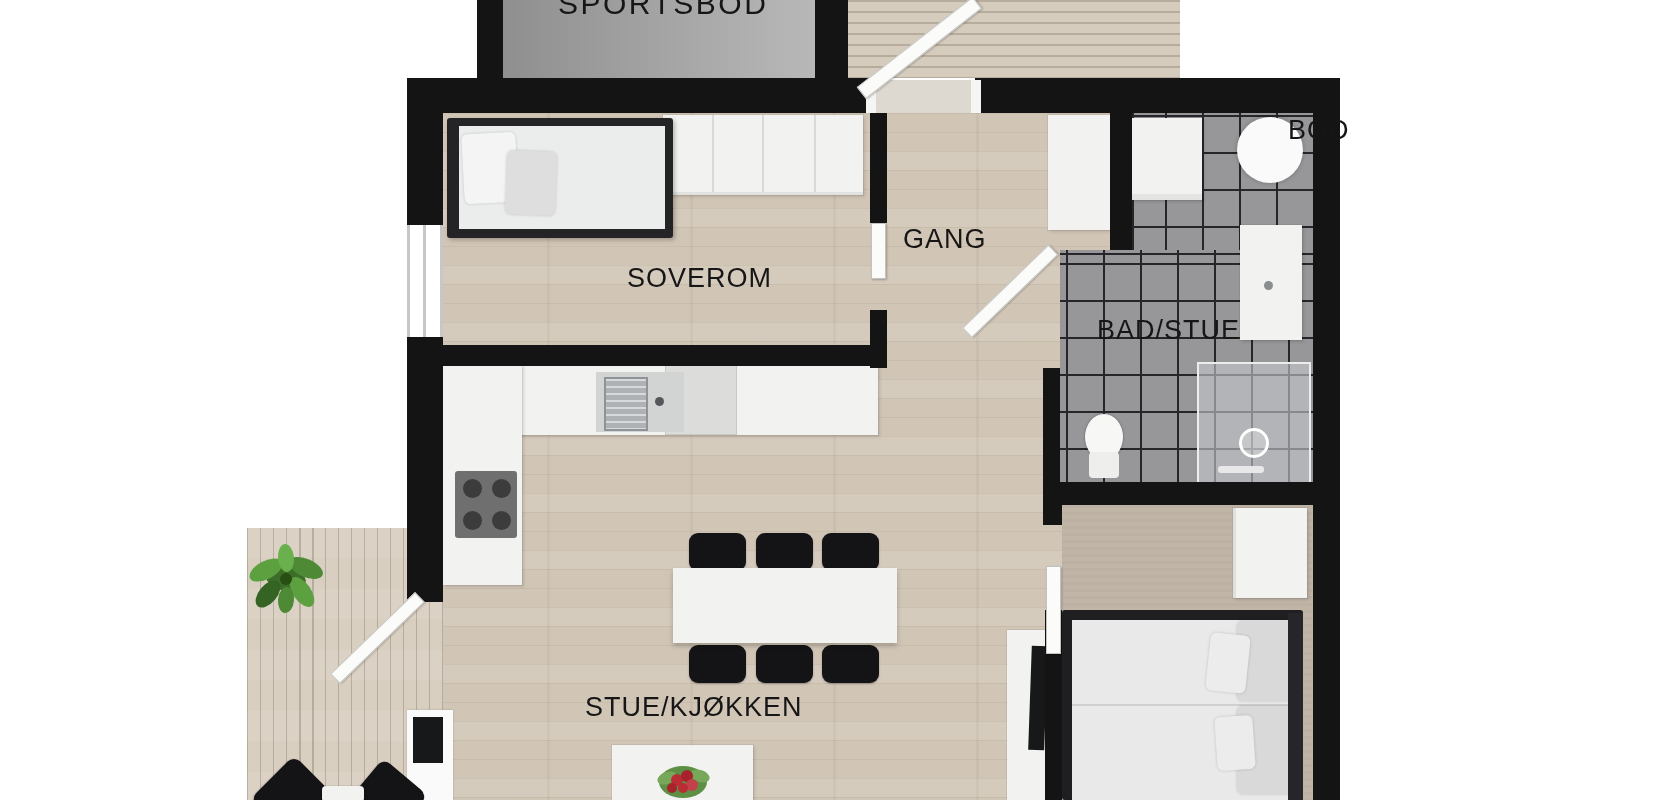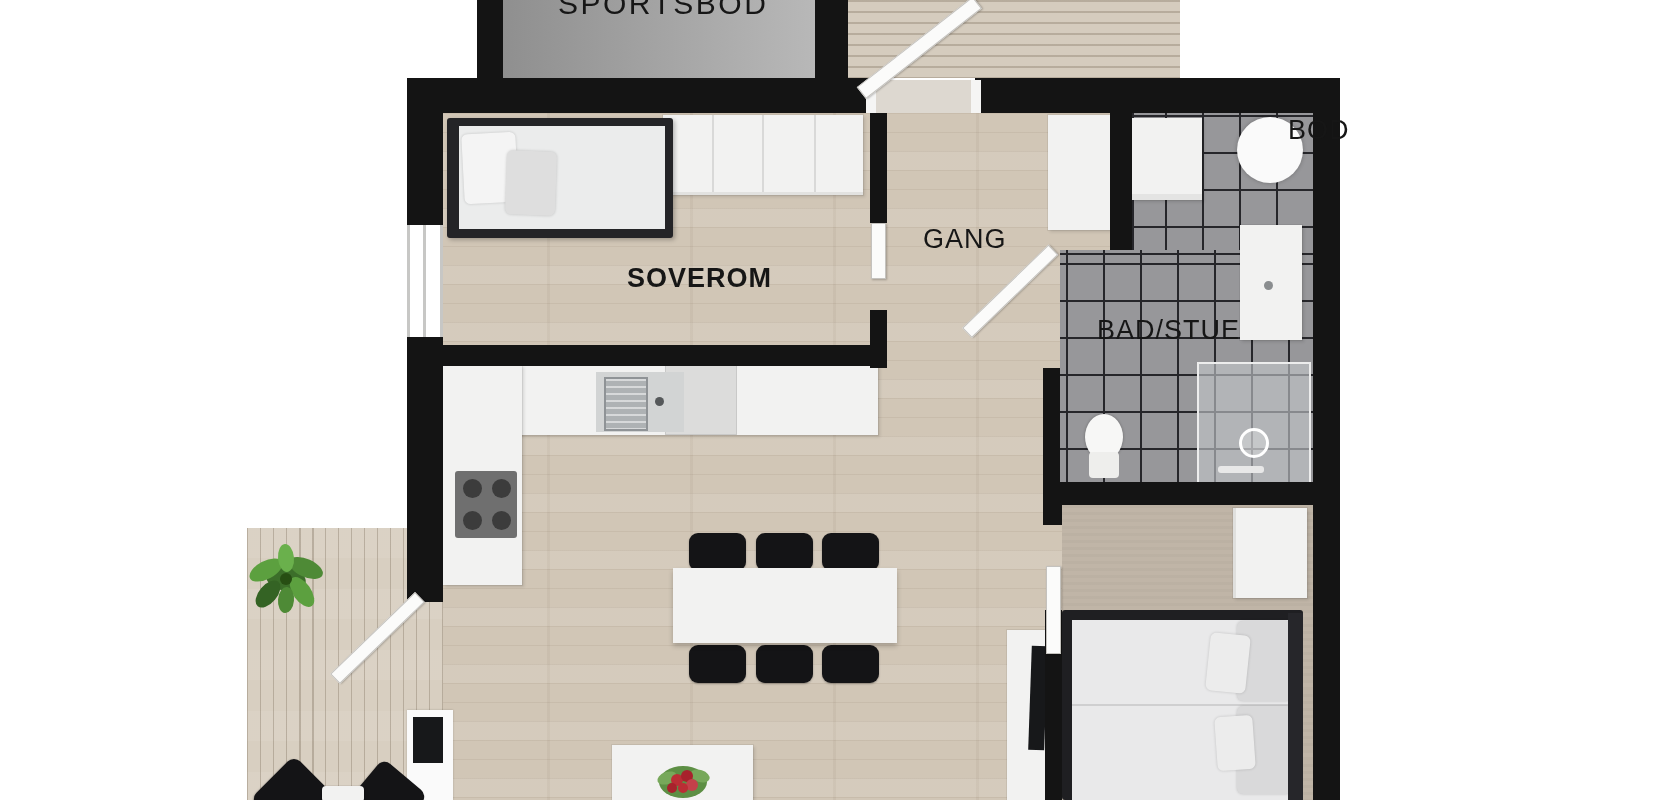"GANG" span.label { left: 923px -> 903px }
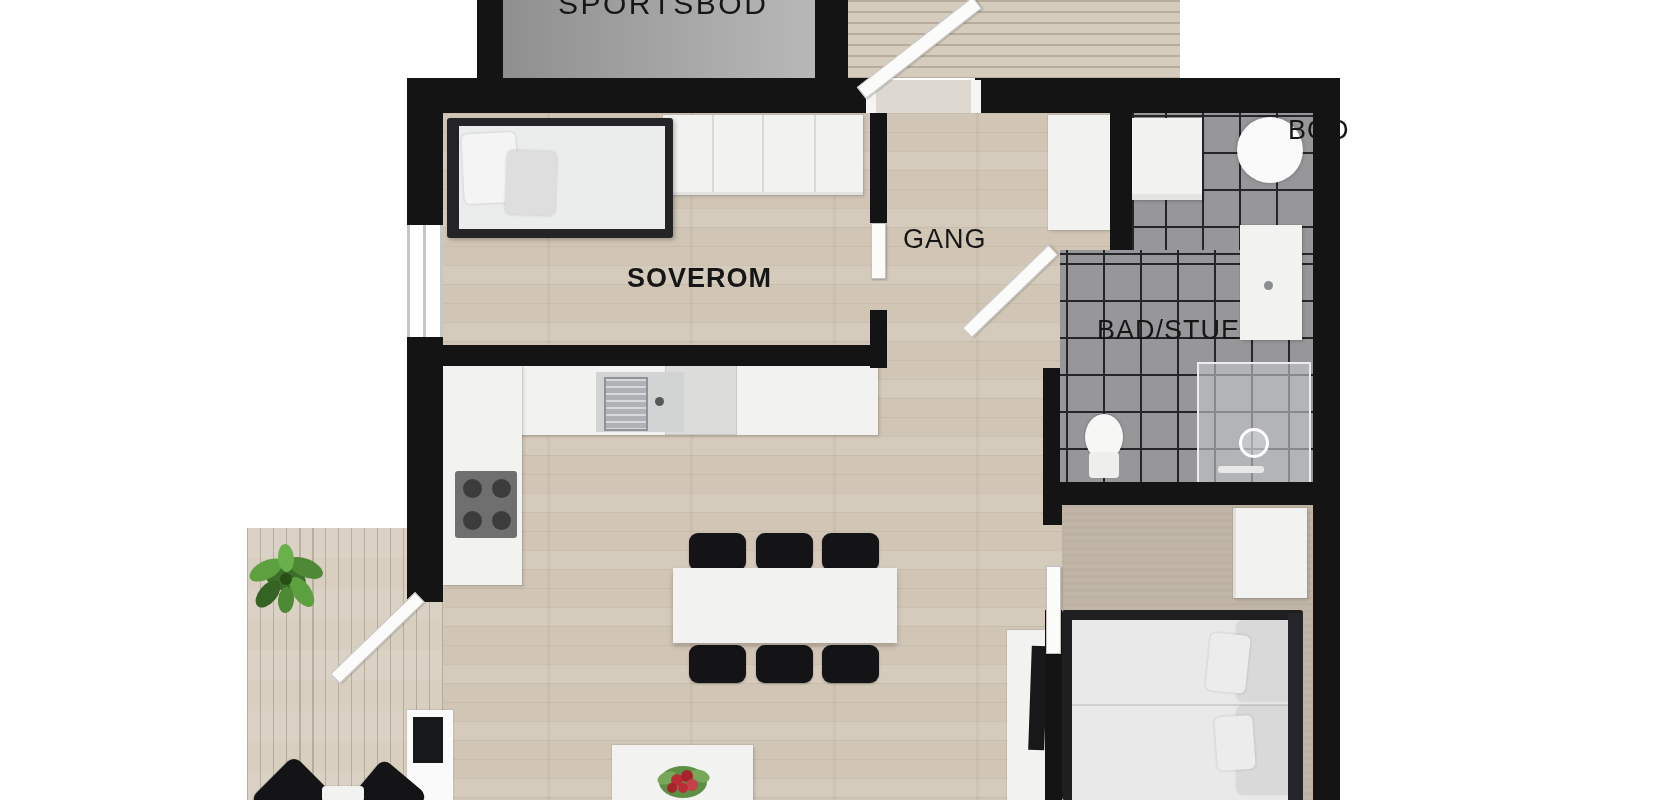"SOVEROM" span.label { font-weight: bold -> none }
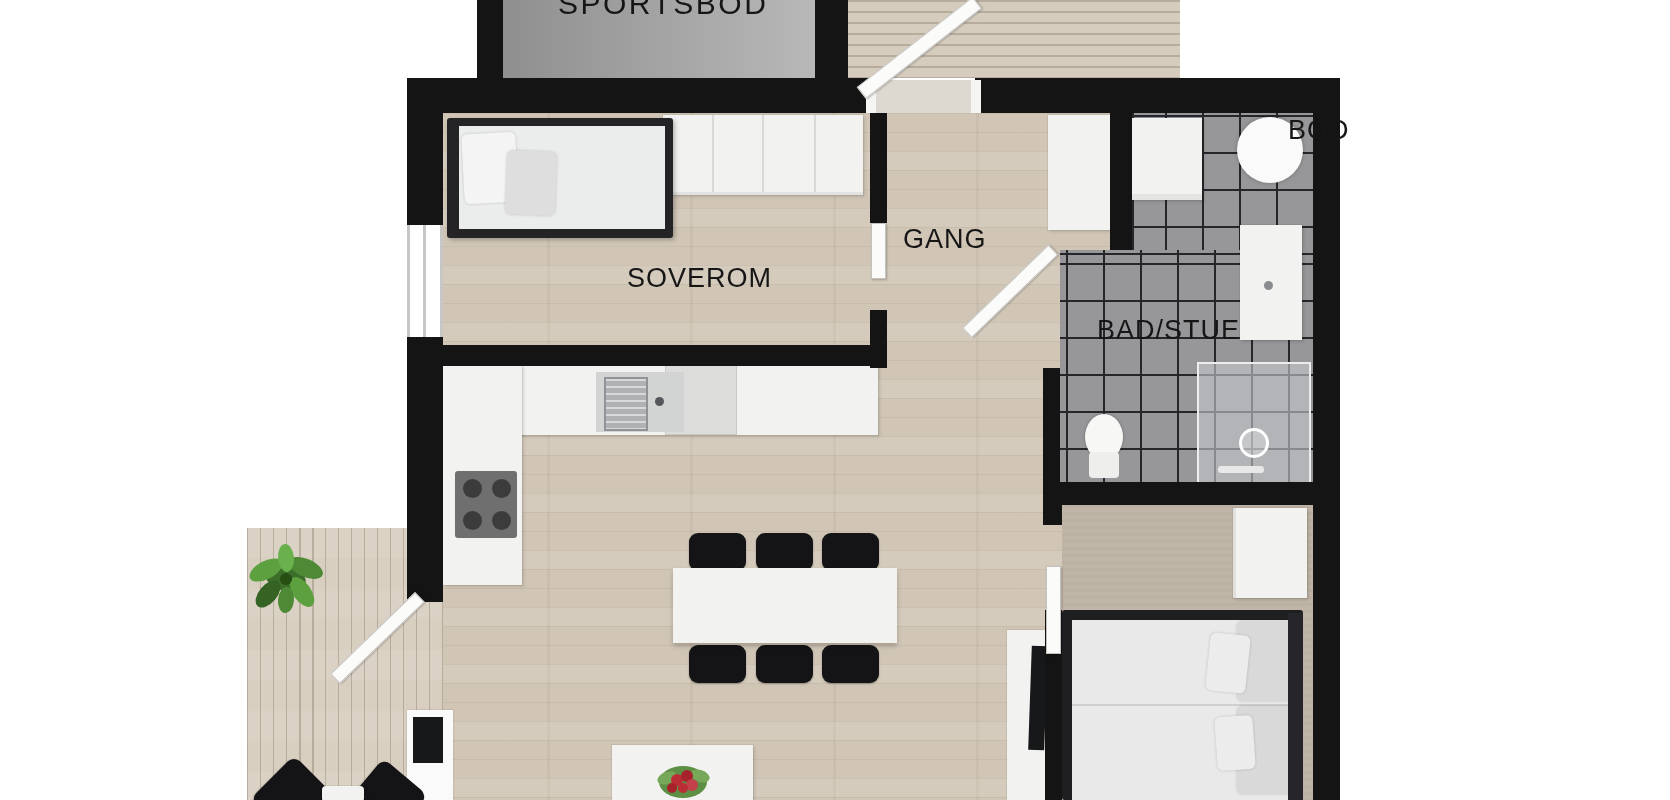"STUE/KJØKKEN" span.label { html: none -> <span>STUE/KJØKKEN</span> }
